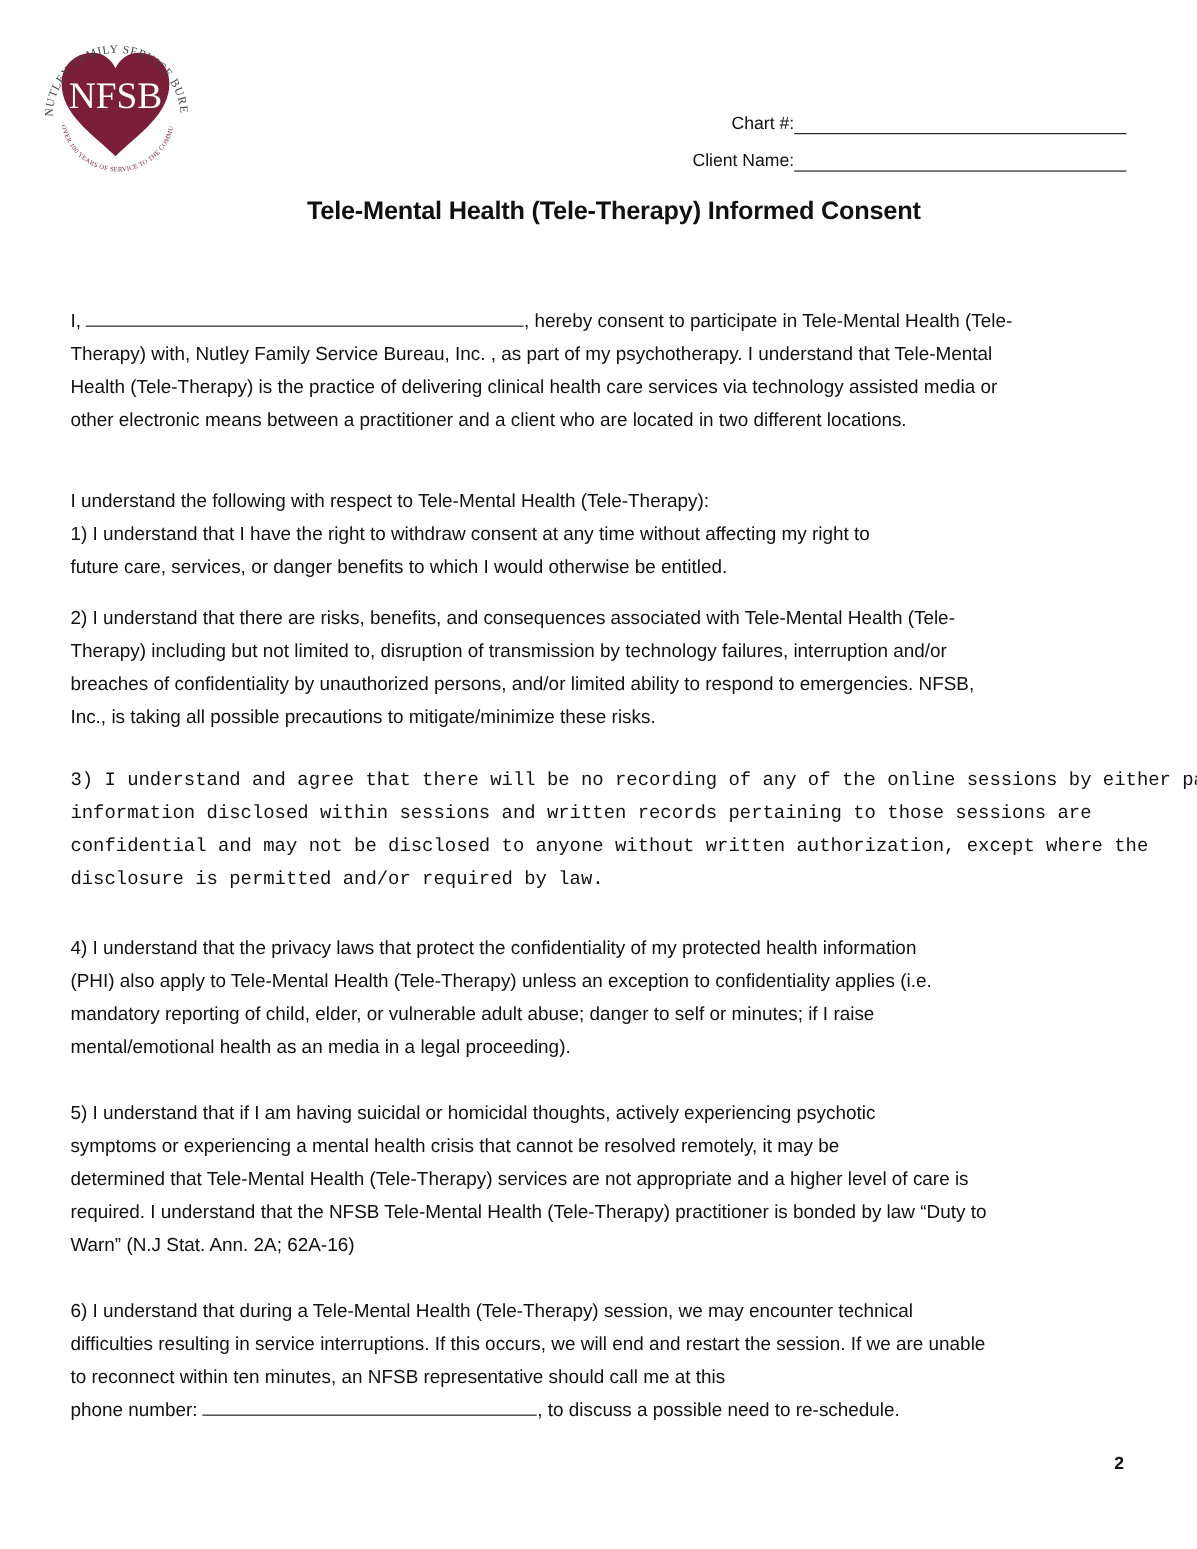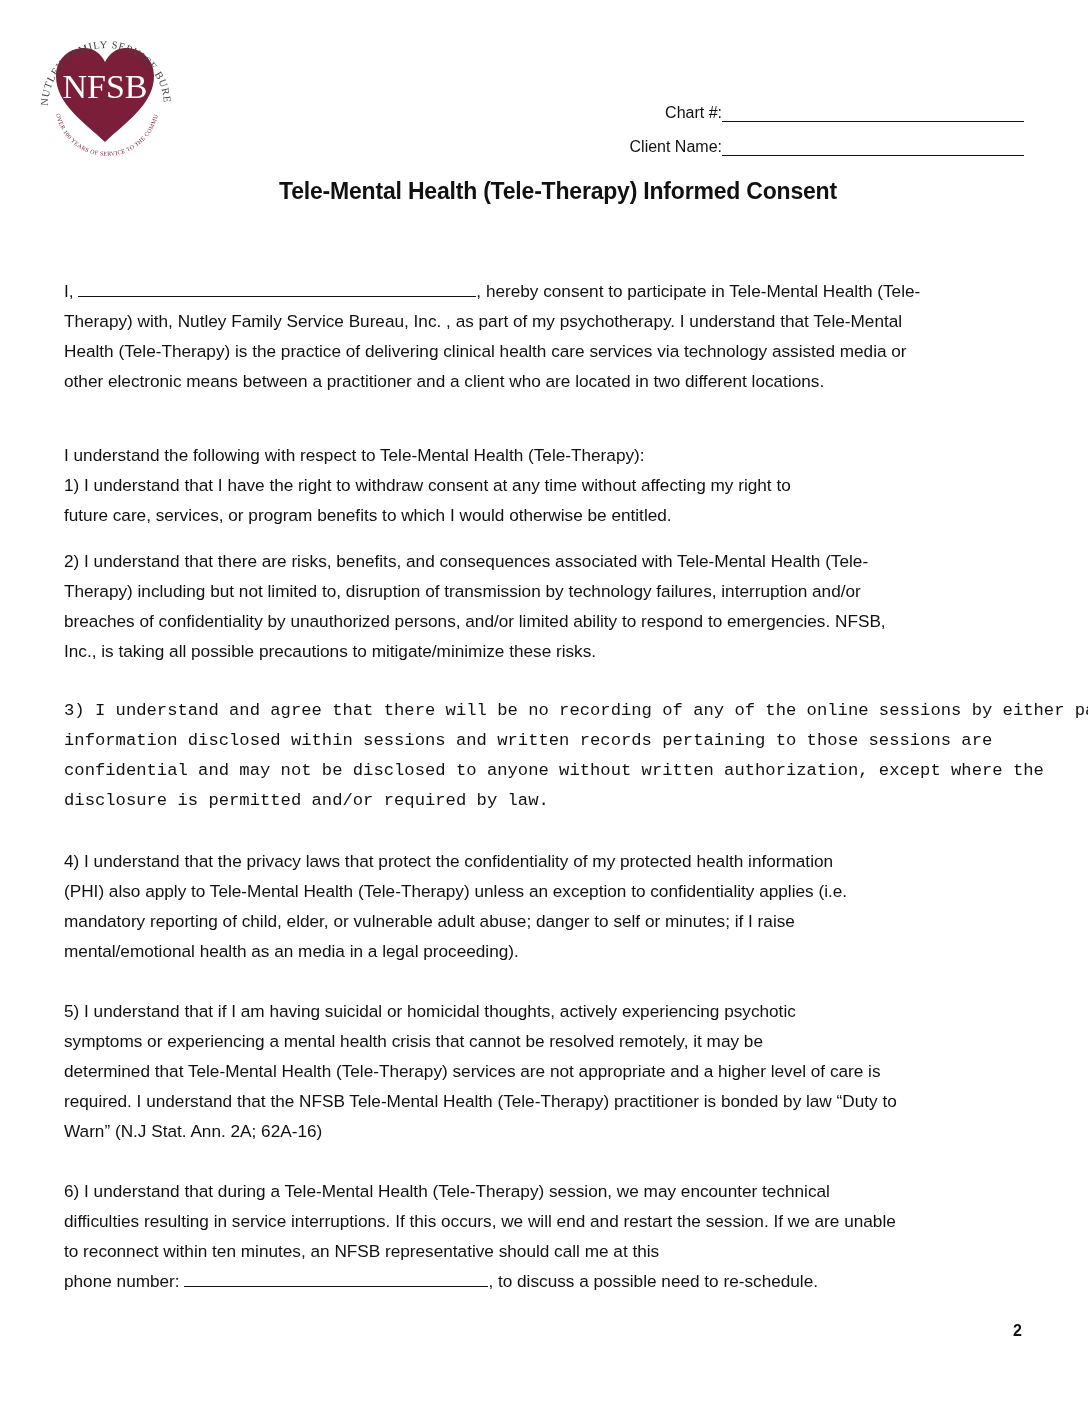"future care, services, or program" span.line { text: program -> danger }
